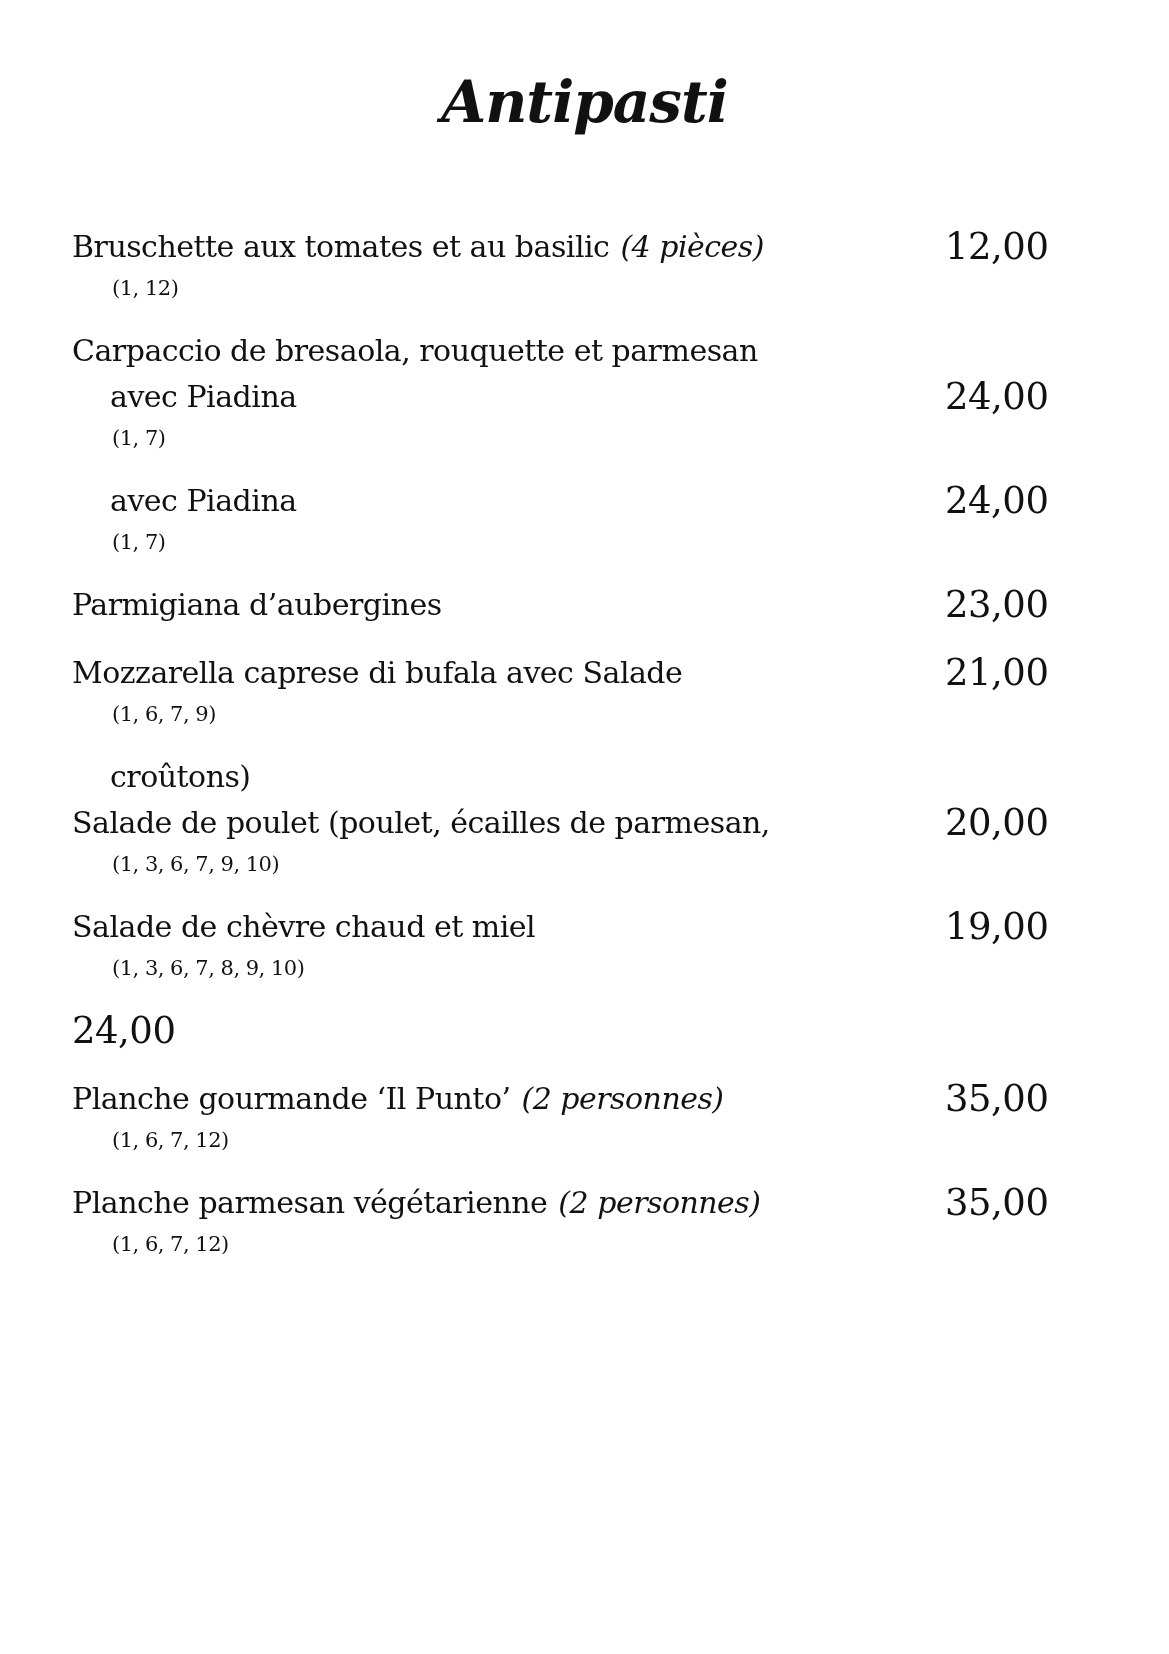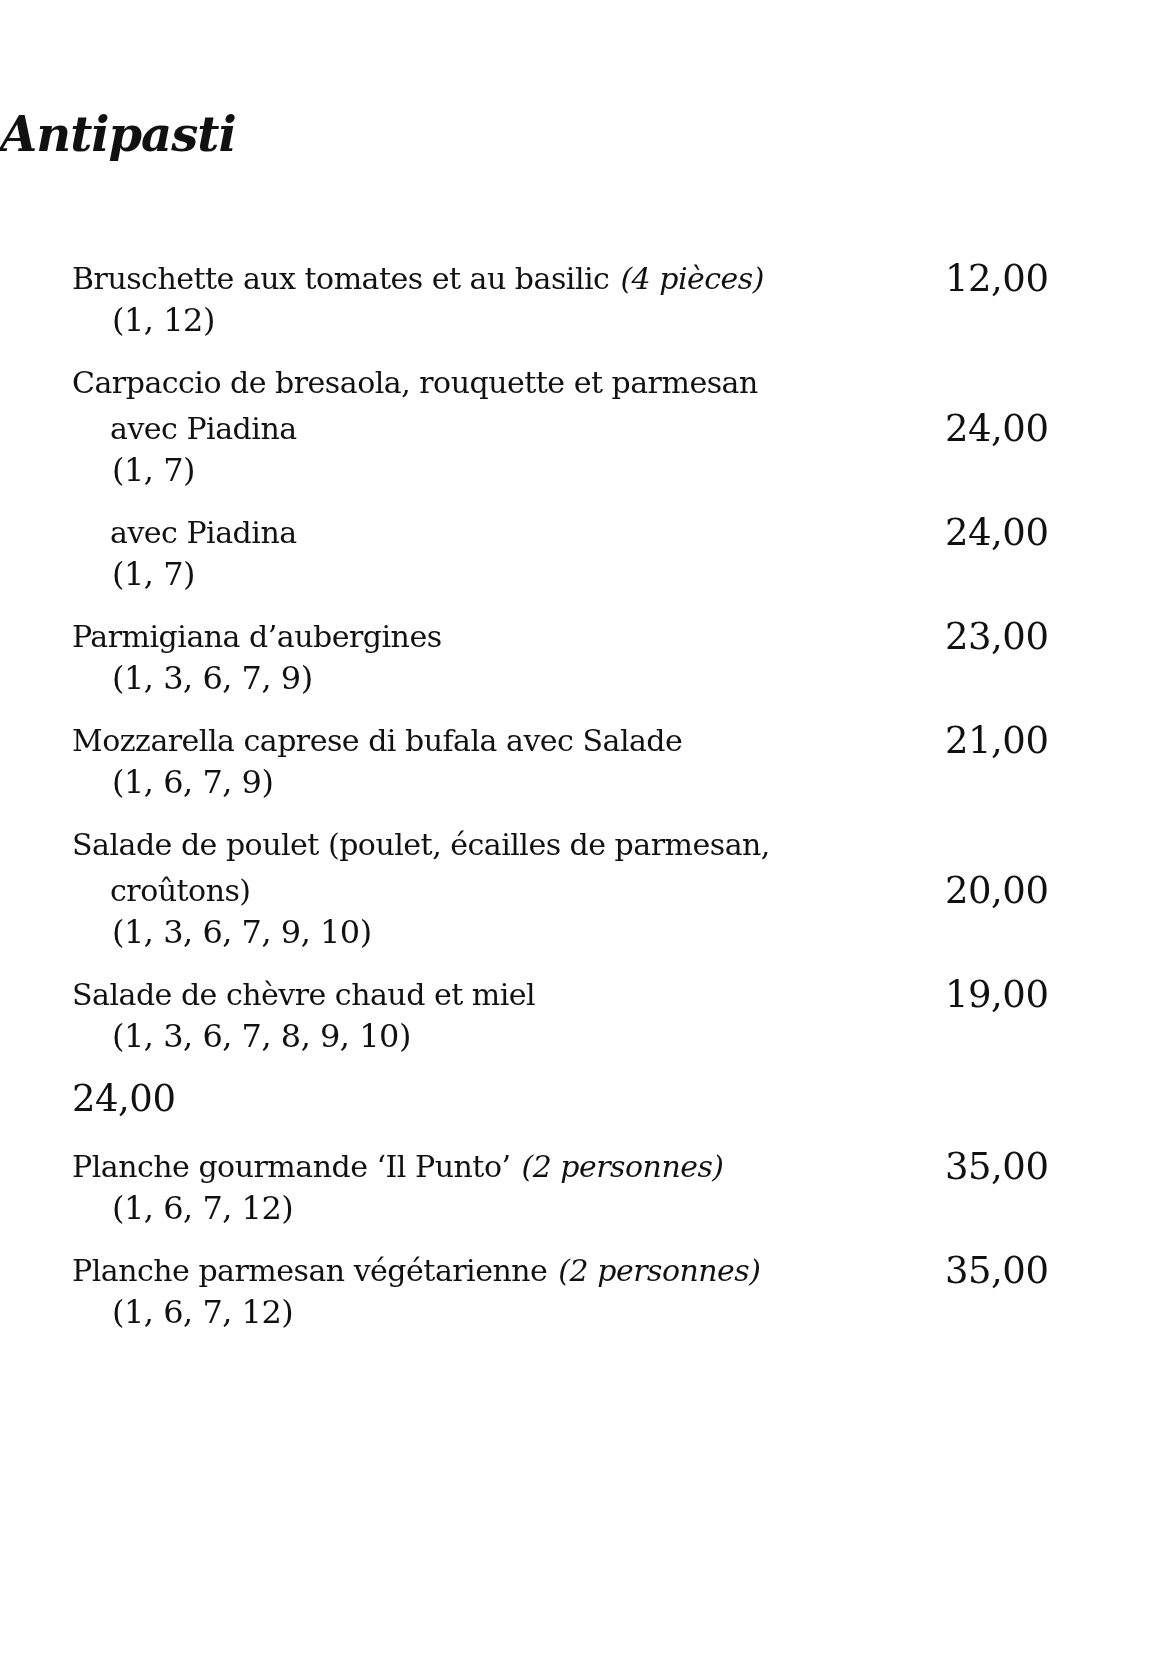"Antipasti" .title { font-size: 48px -> 58px; padding-top: 94px -> 62px; text-align: left -> center }
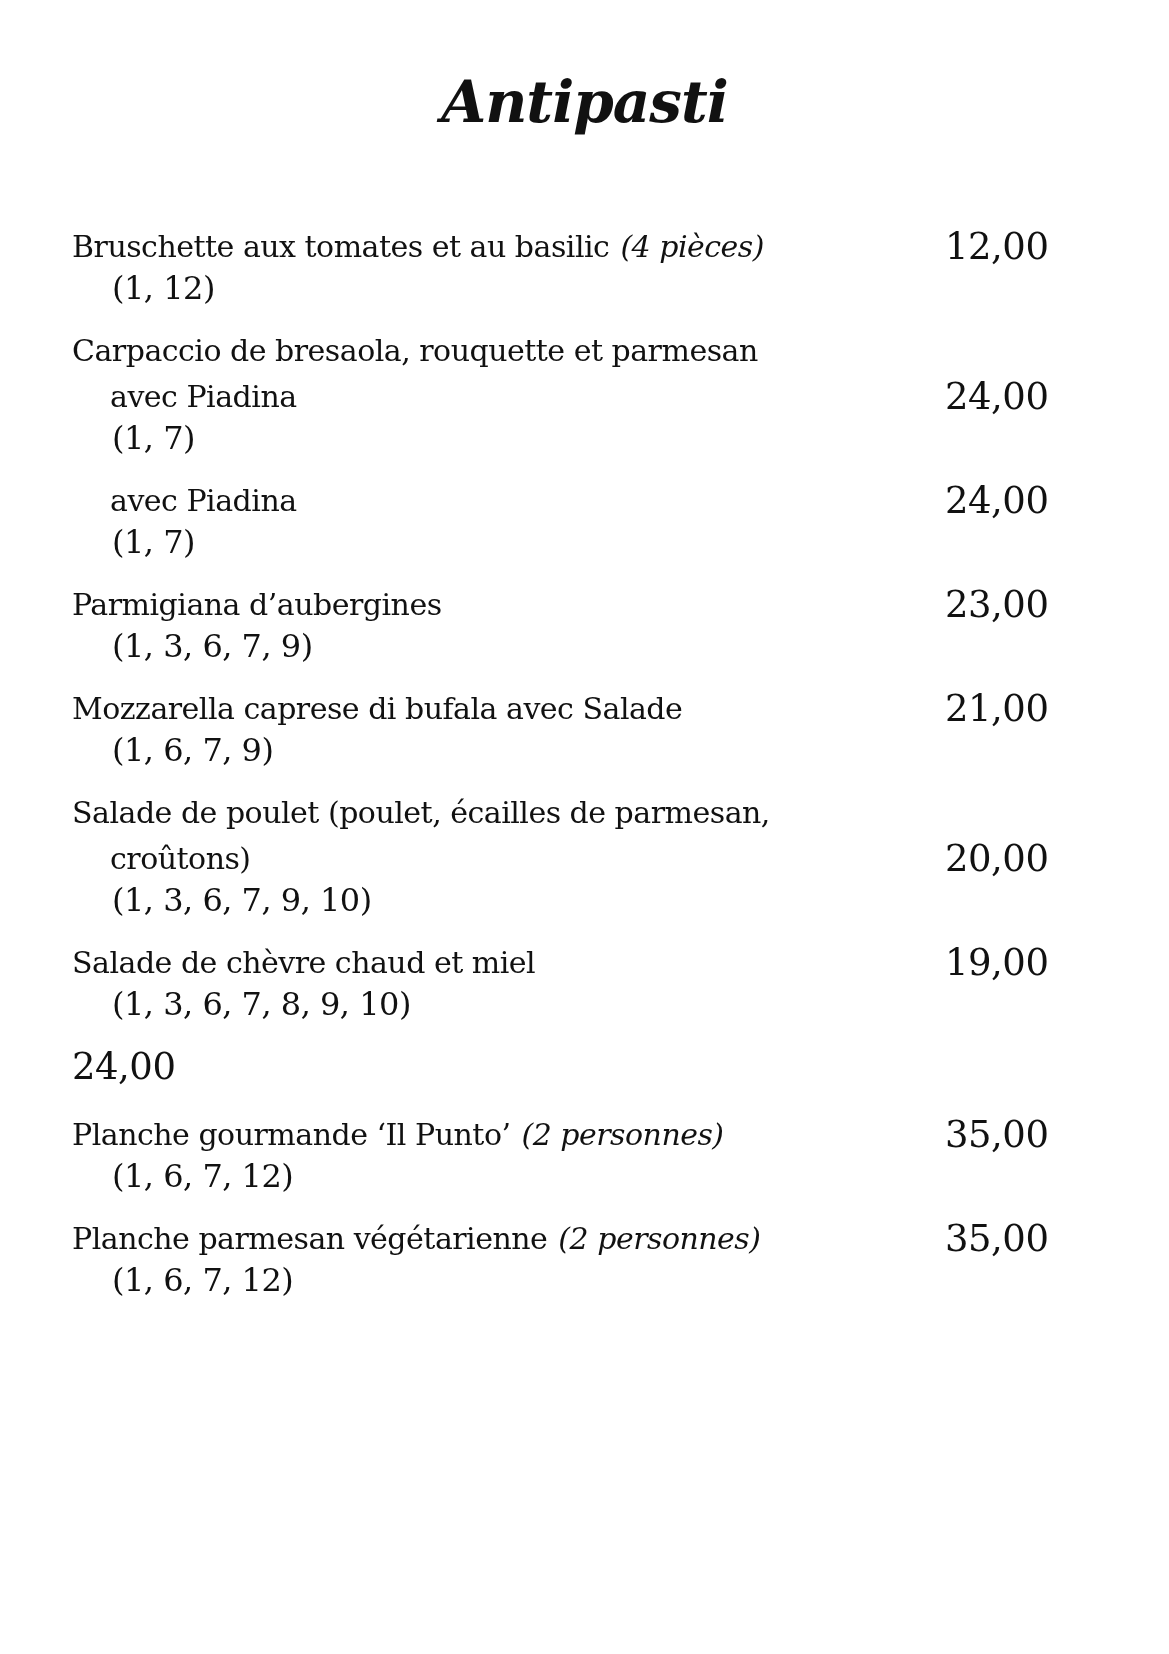"(1, 12)" .item-allergens { font-size: 32px -> 21px }
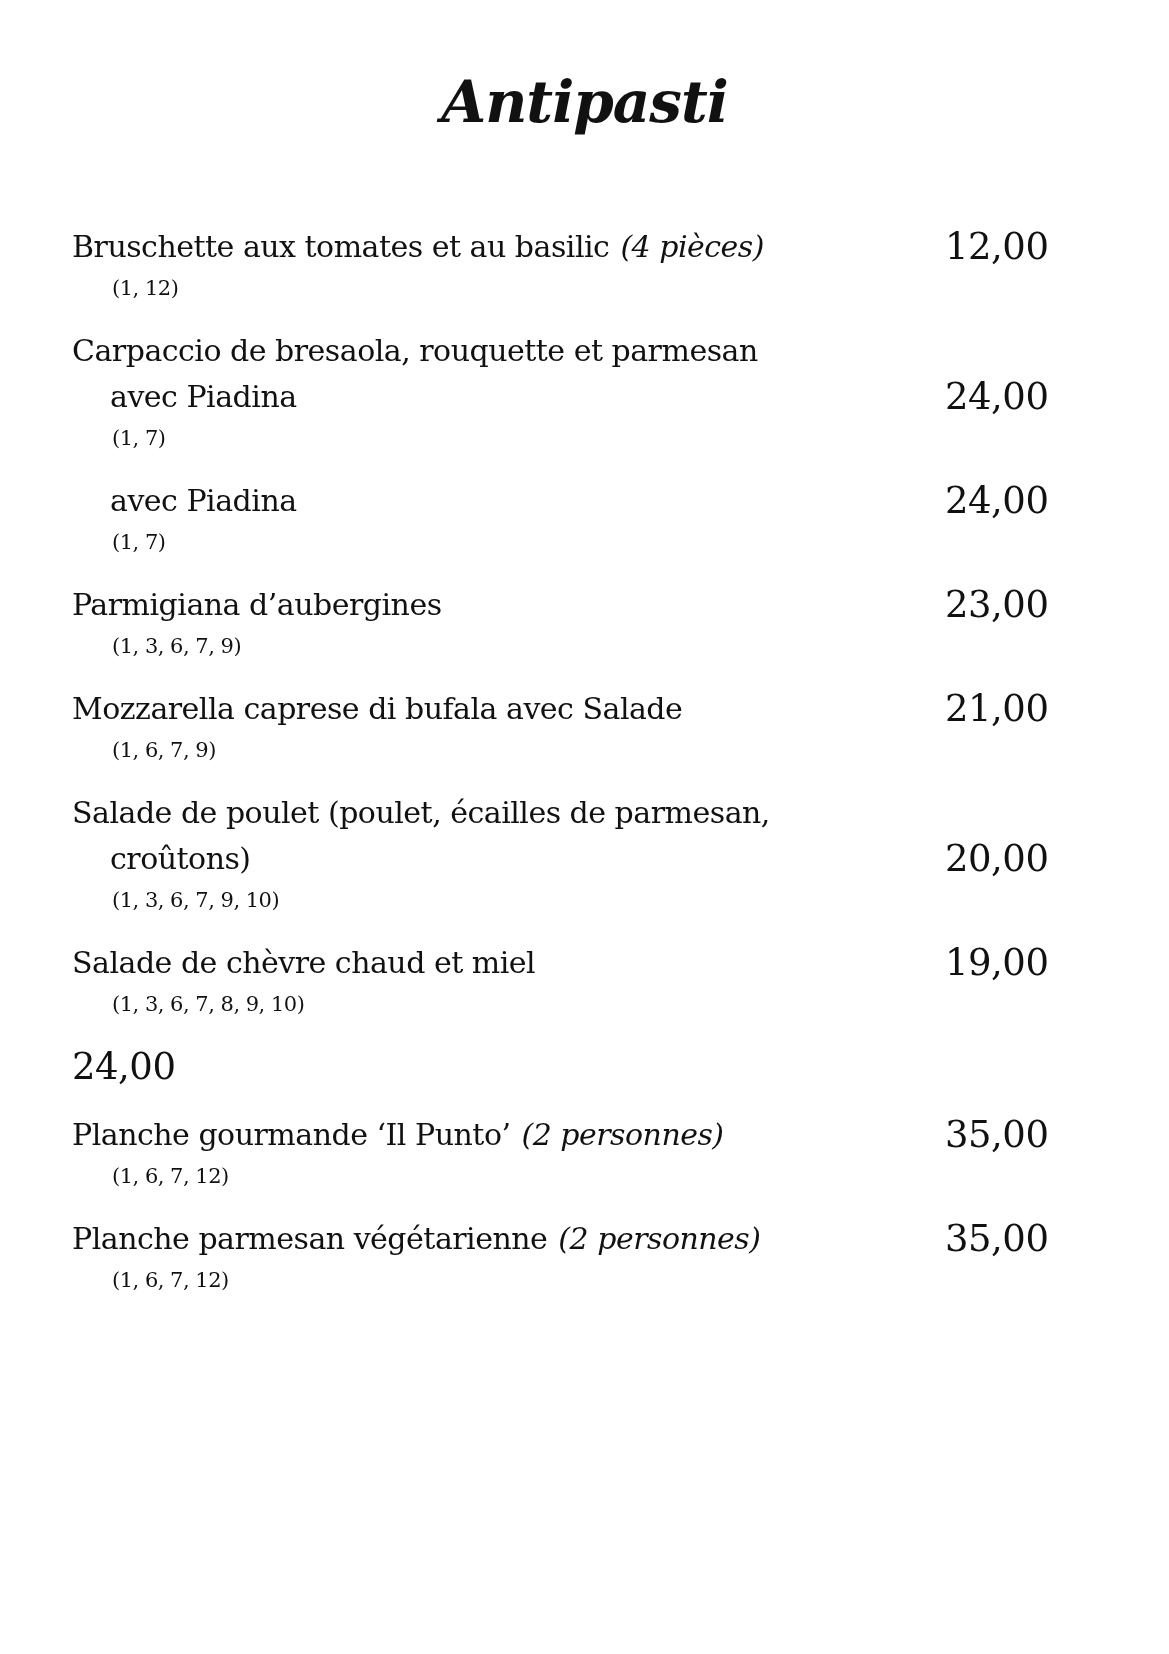"(1, 3, 6, 7, 9)" div.item-allergens { html: <div>(1, 3, 6, 7, 9)</div> -> none }
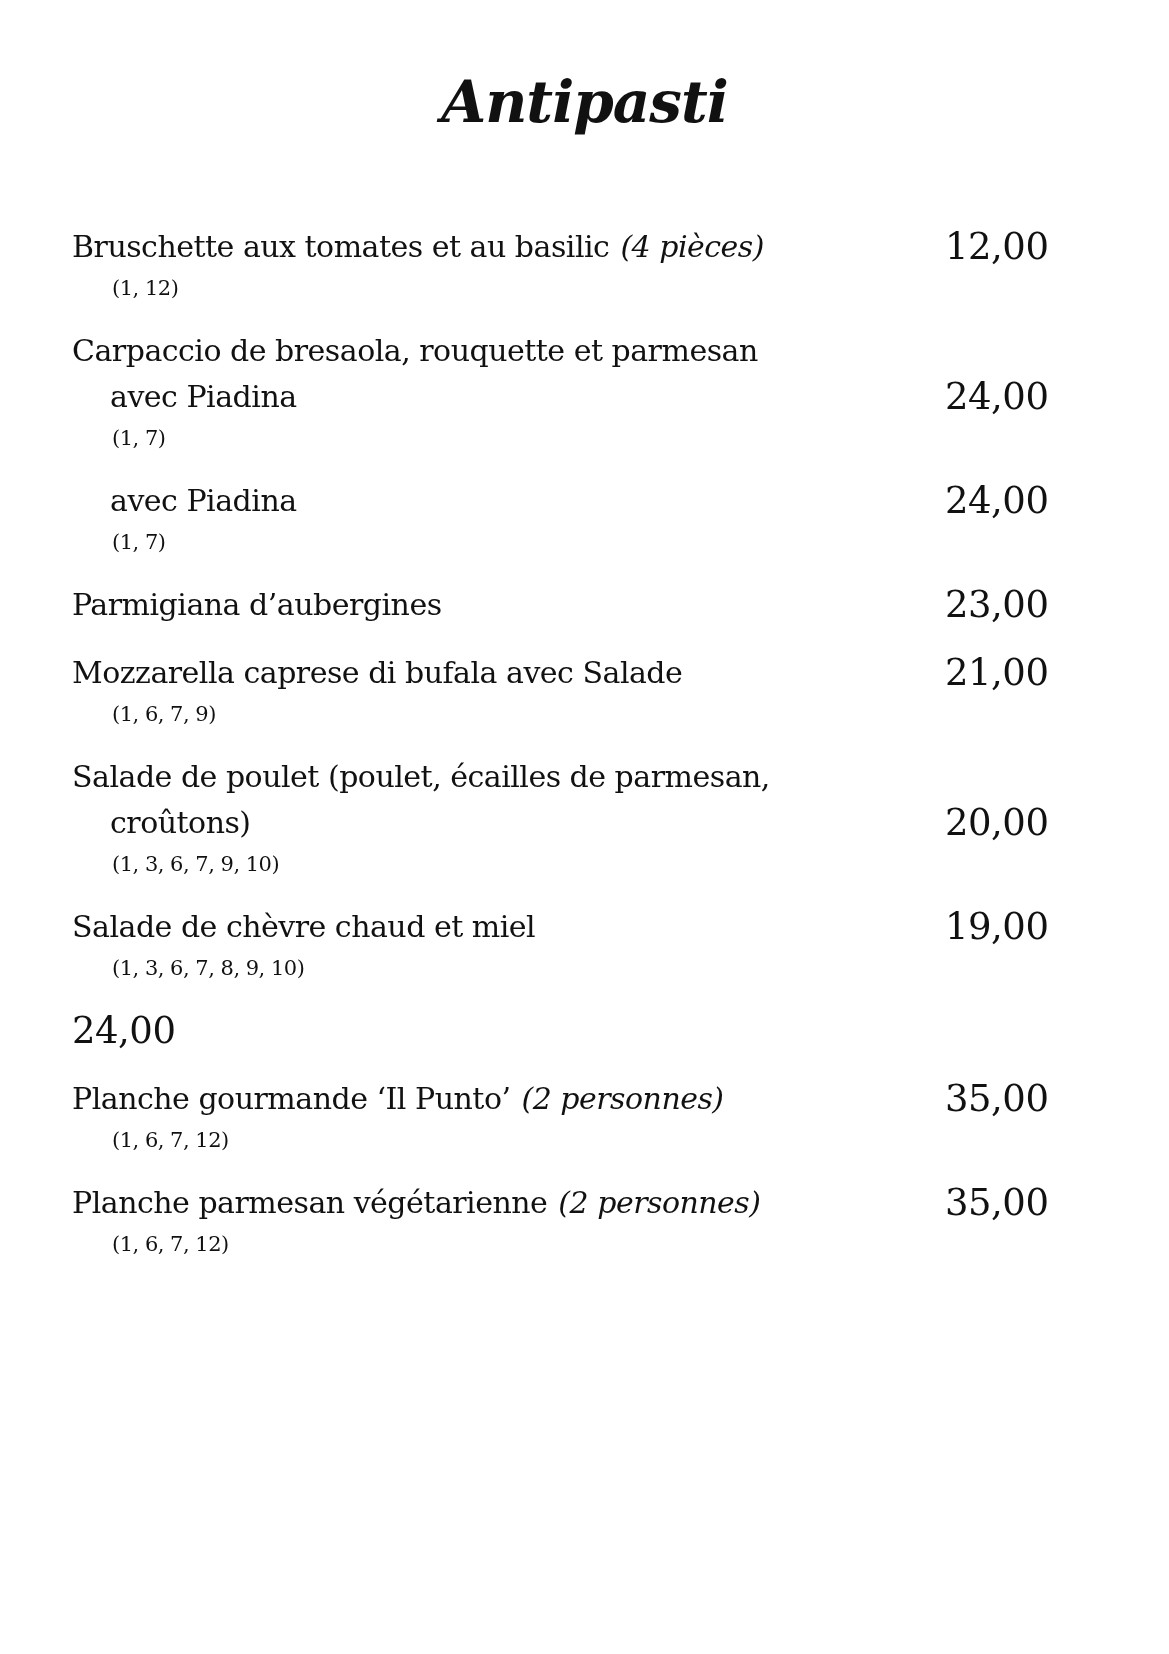"Salade de poulet (poulet, écailles" div.item-line { order: before "croûtons)" -> after "croûtons)" }
